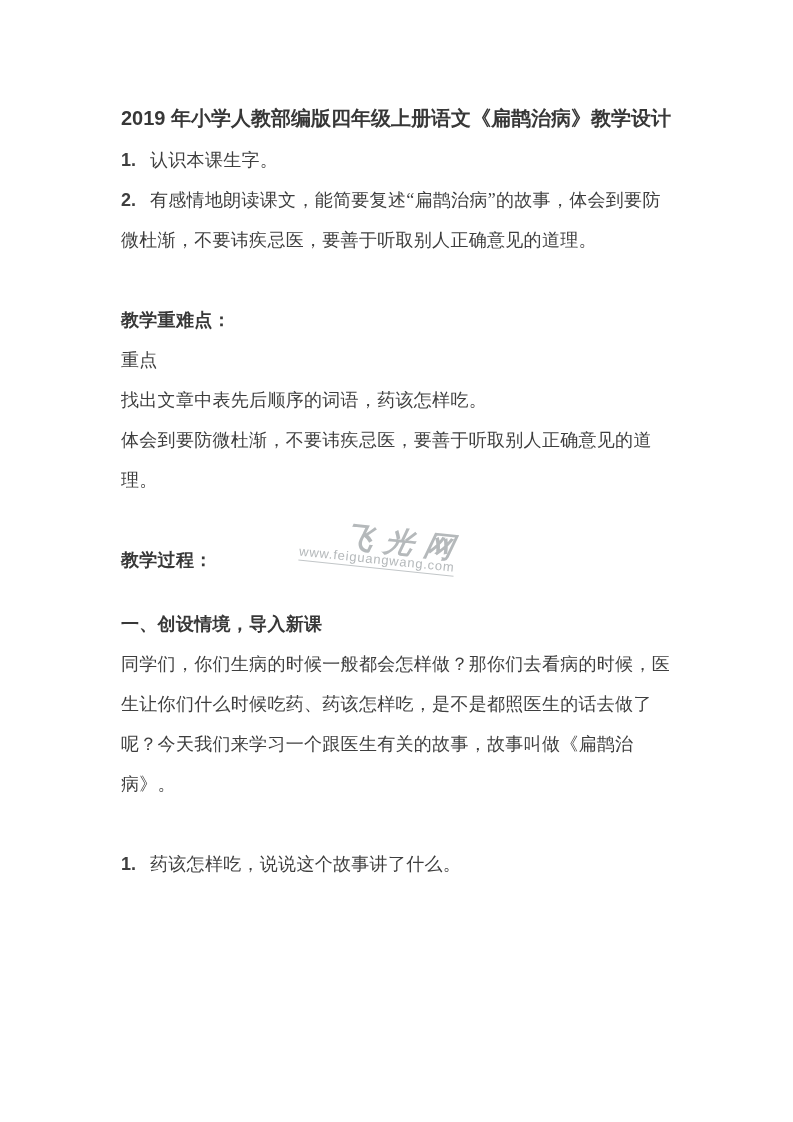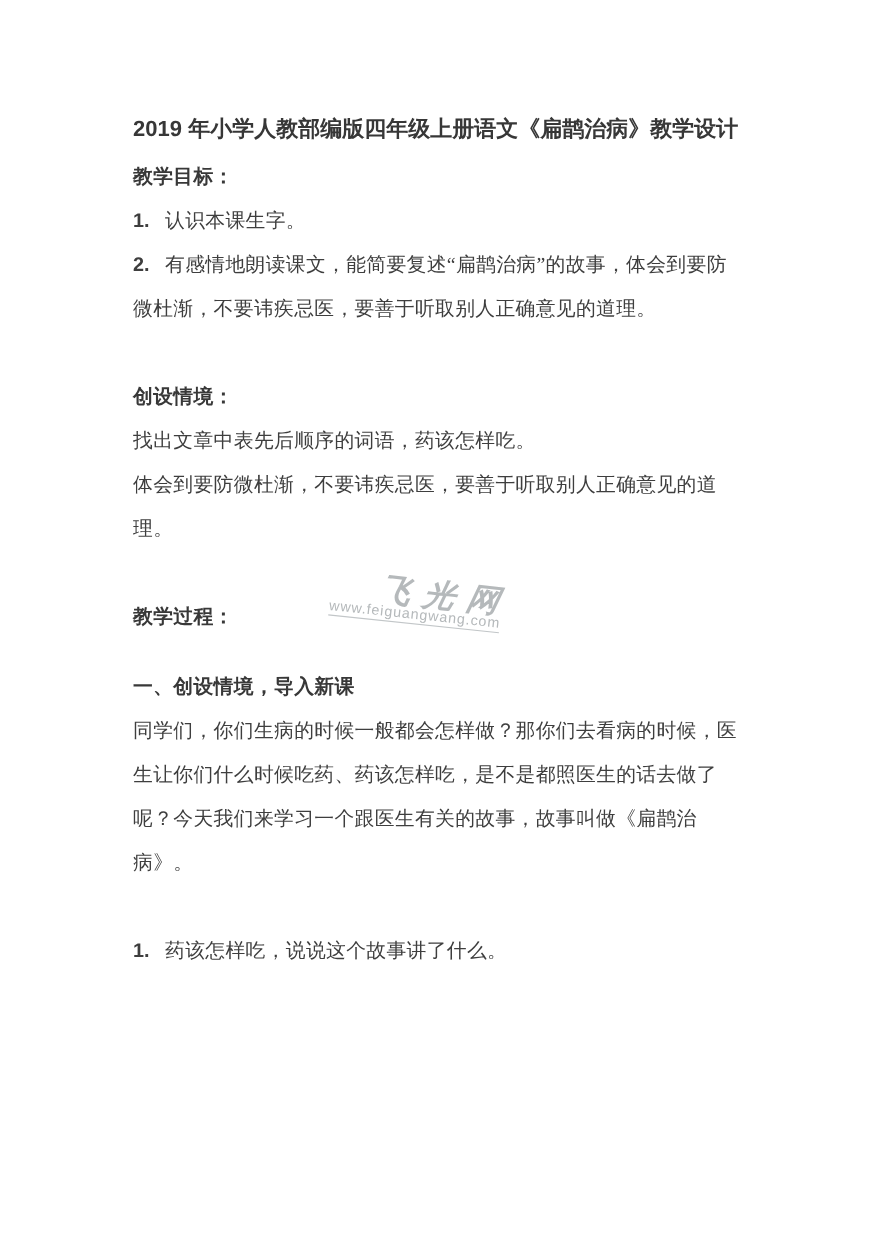"教学目标：" div.para { html: <div>教学目标：</div> -> none }
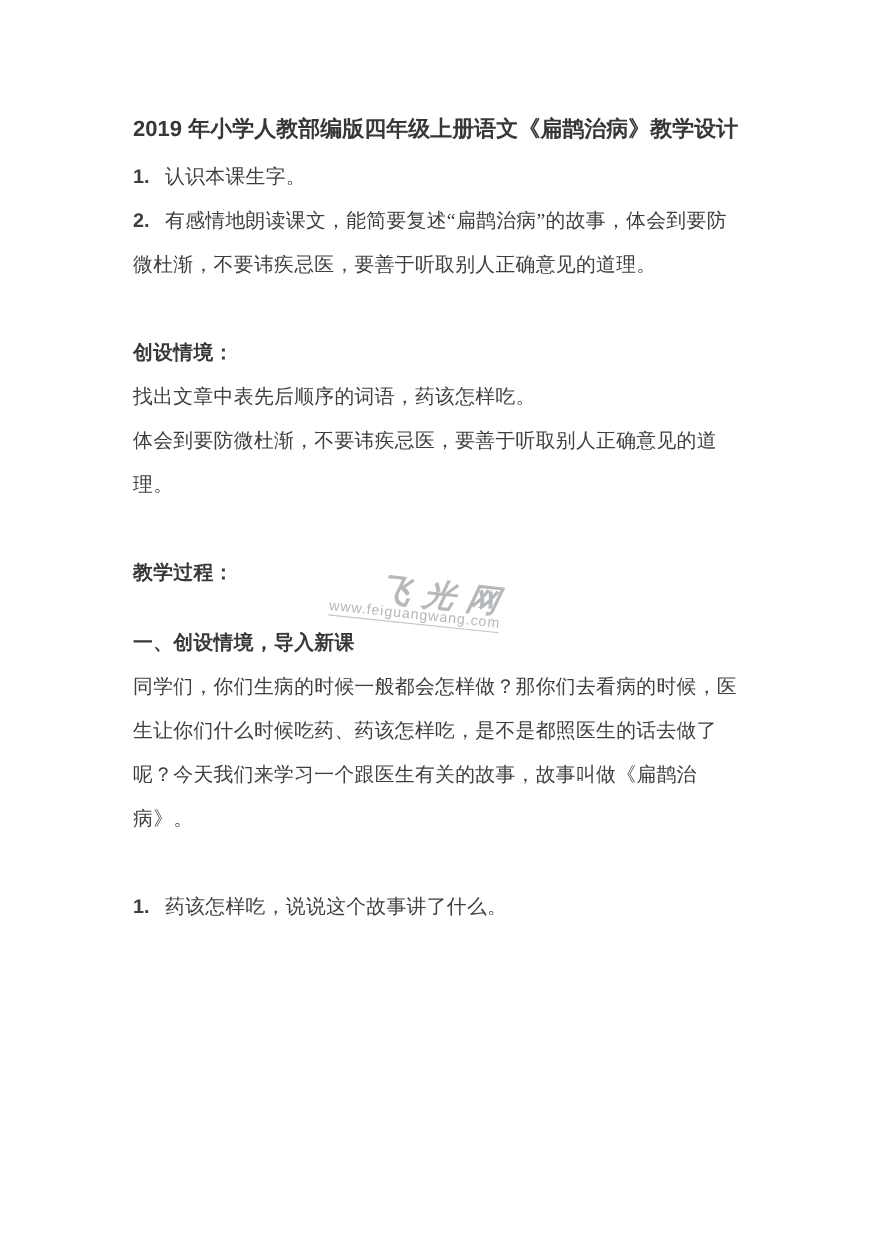"创设情境：" div.para { text: 创设情境 -> 教学重难点 }
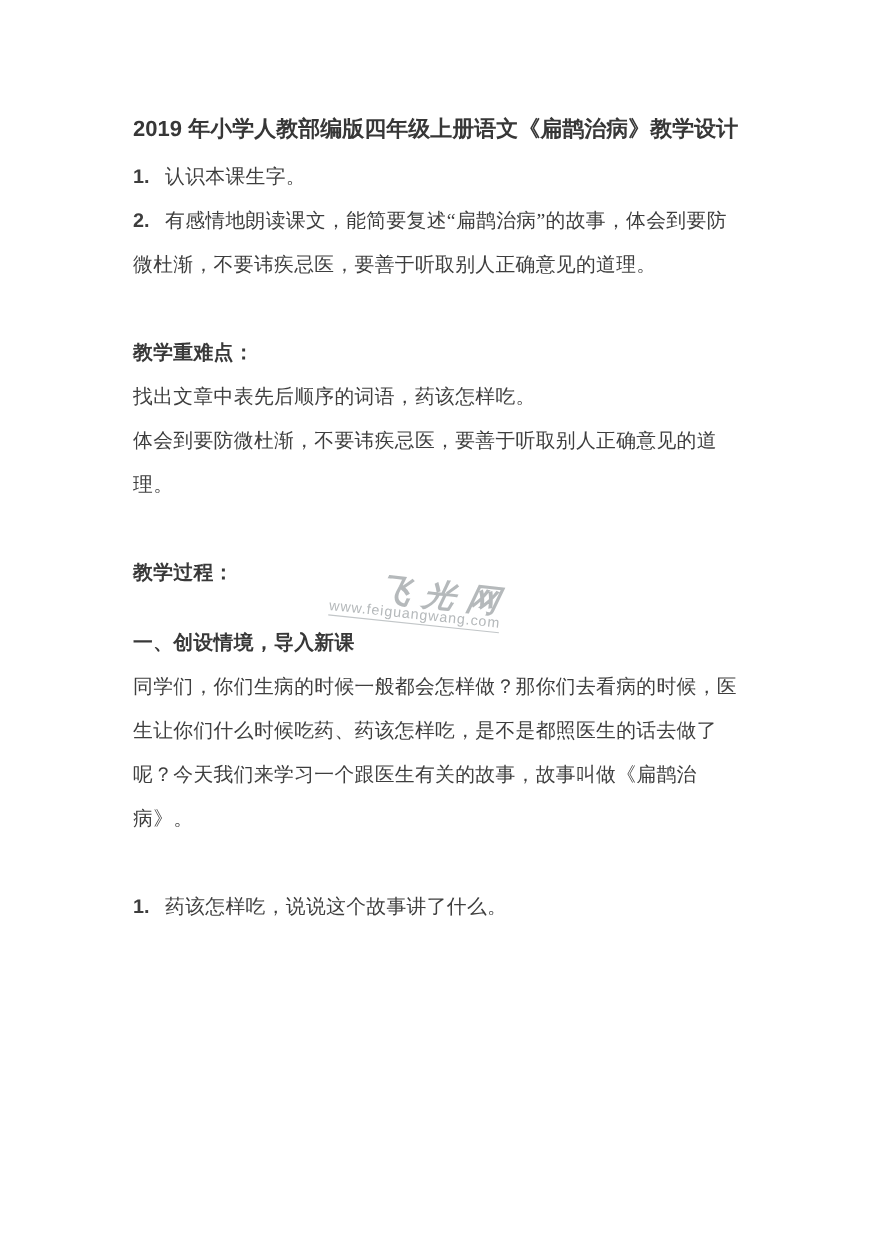"重点" div.para { html: none -> <div>重点</div> }
